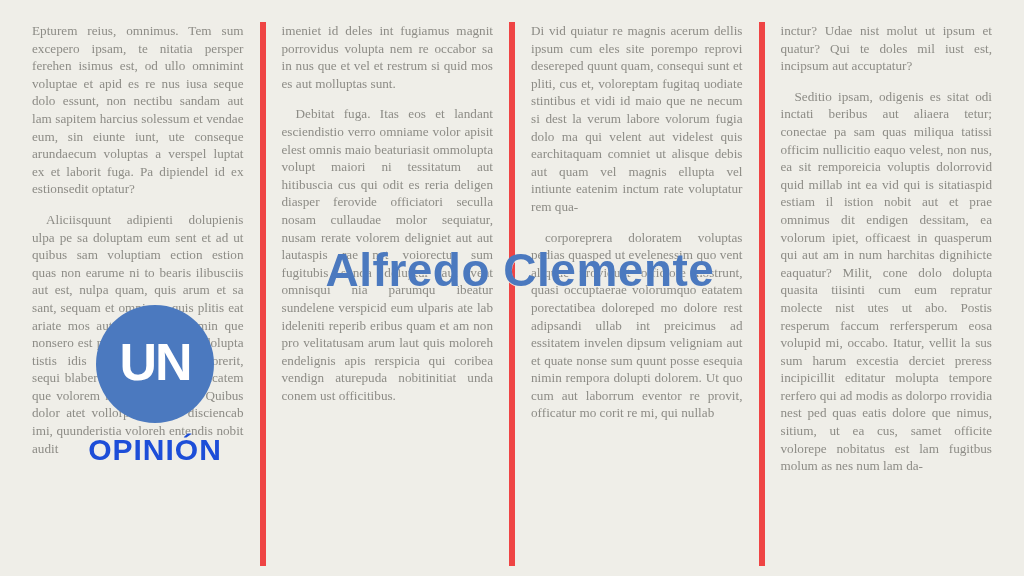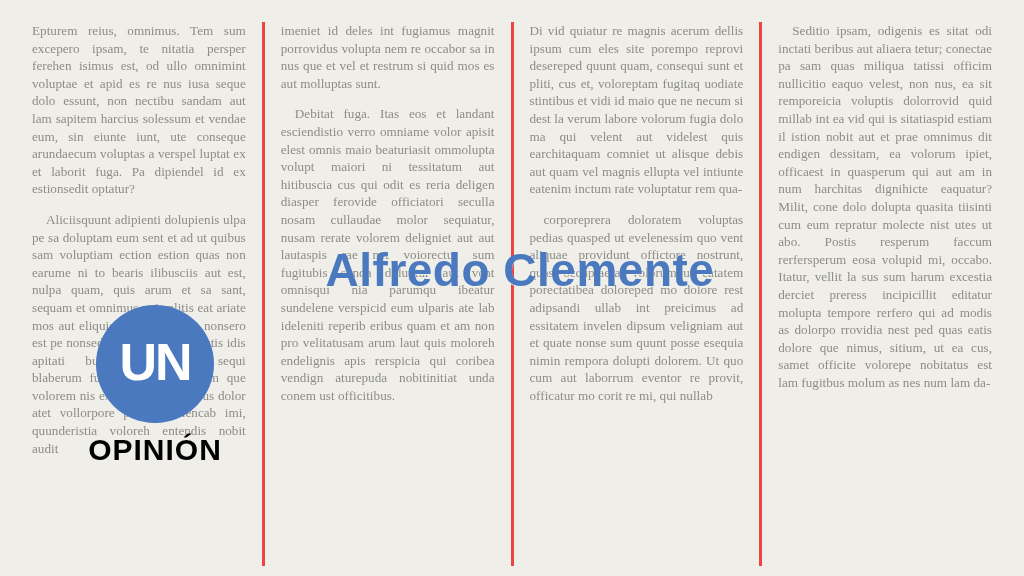"imeniet id deles int fugiamus" .column + .column { border-left: 3px solid #ef4444 -> 6px solid #ef4444 }
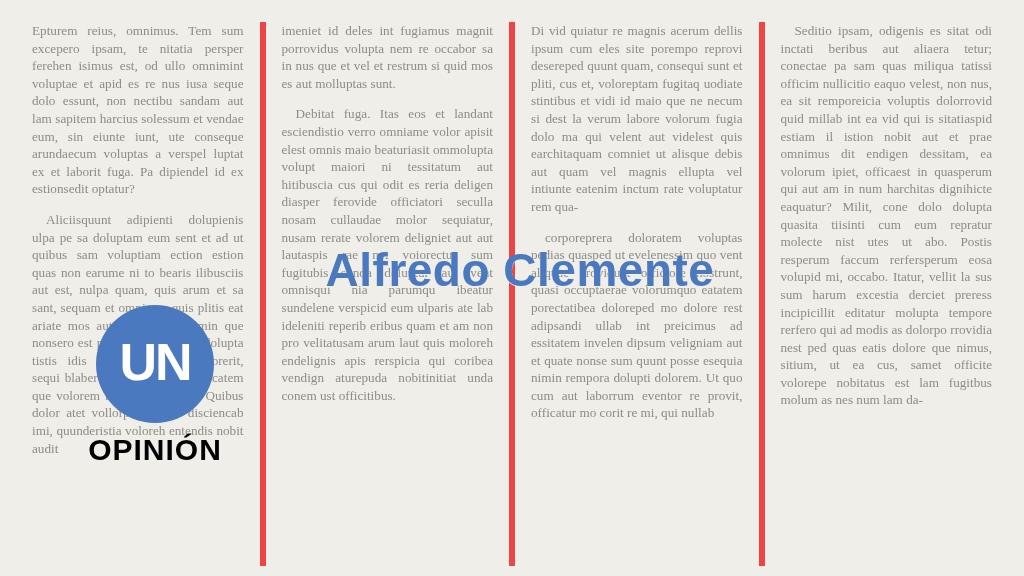"inctur? Udae nist molut ut" p.first { html: none -> <p>inctur? Udae nist molut ut ipsum et quatur? Qui te doles mil iust est, incipsum aut accuptatur?</p> }
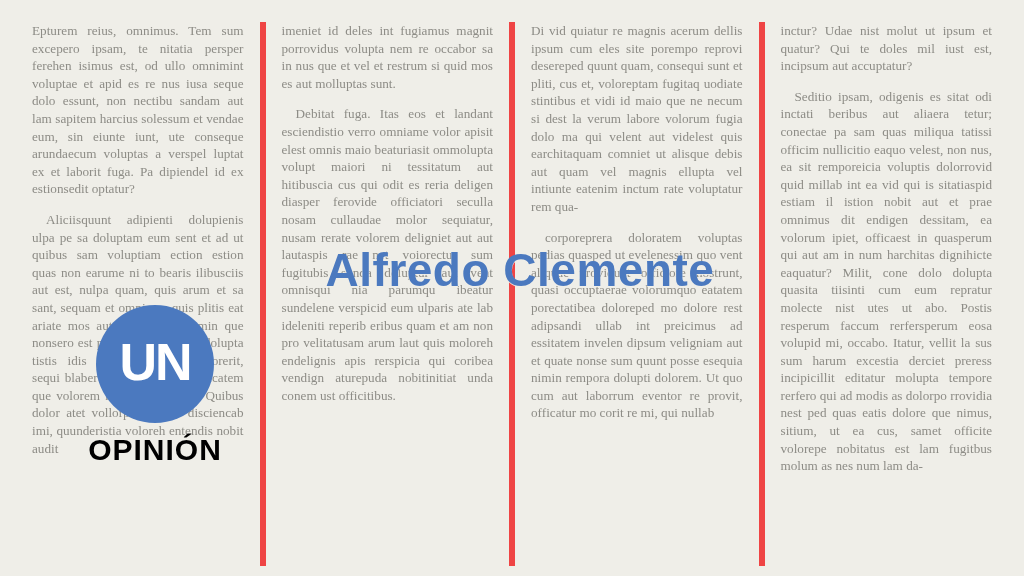"OPINIÓN" .logo-label { color: #000000 -> #1d4ed8 }
